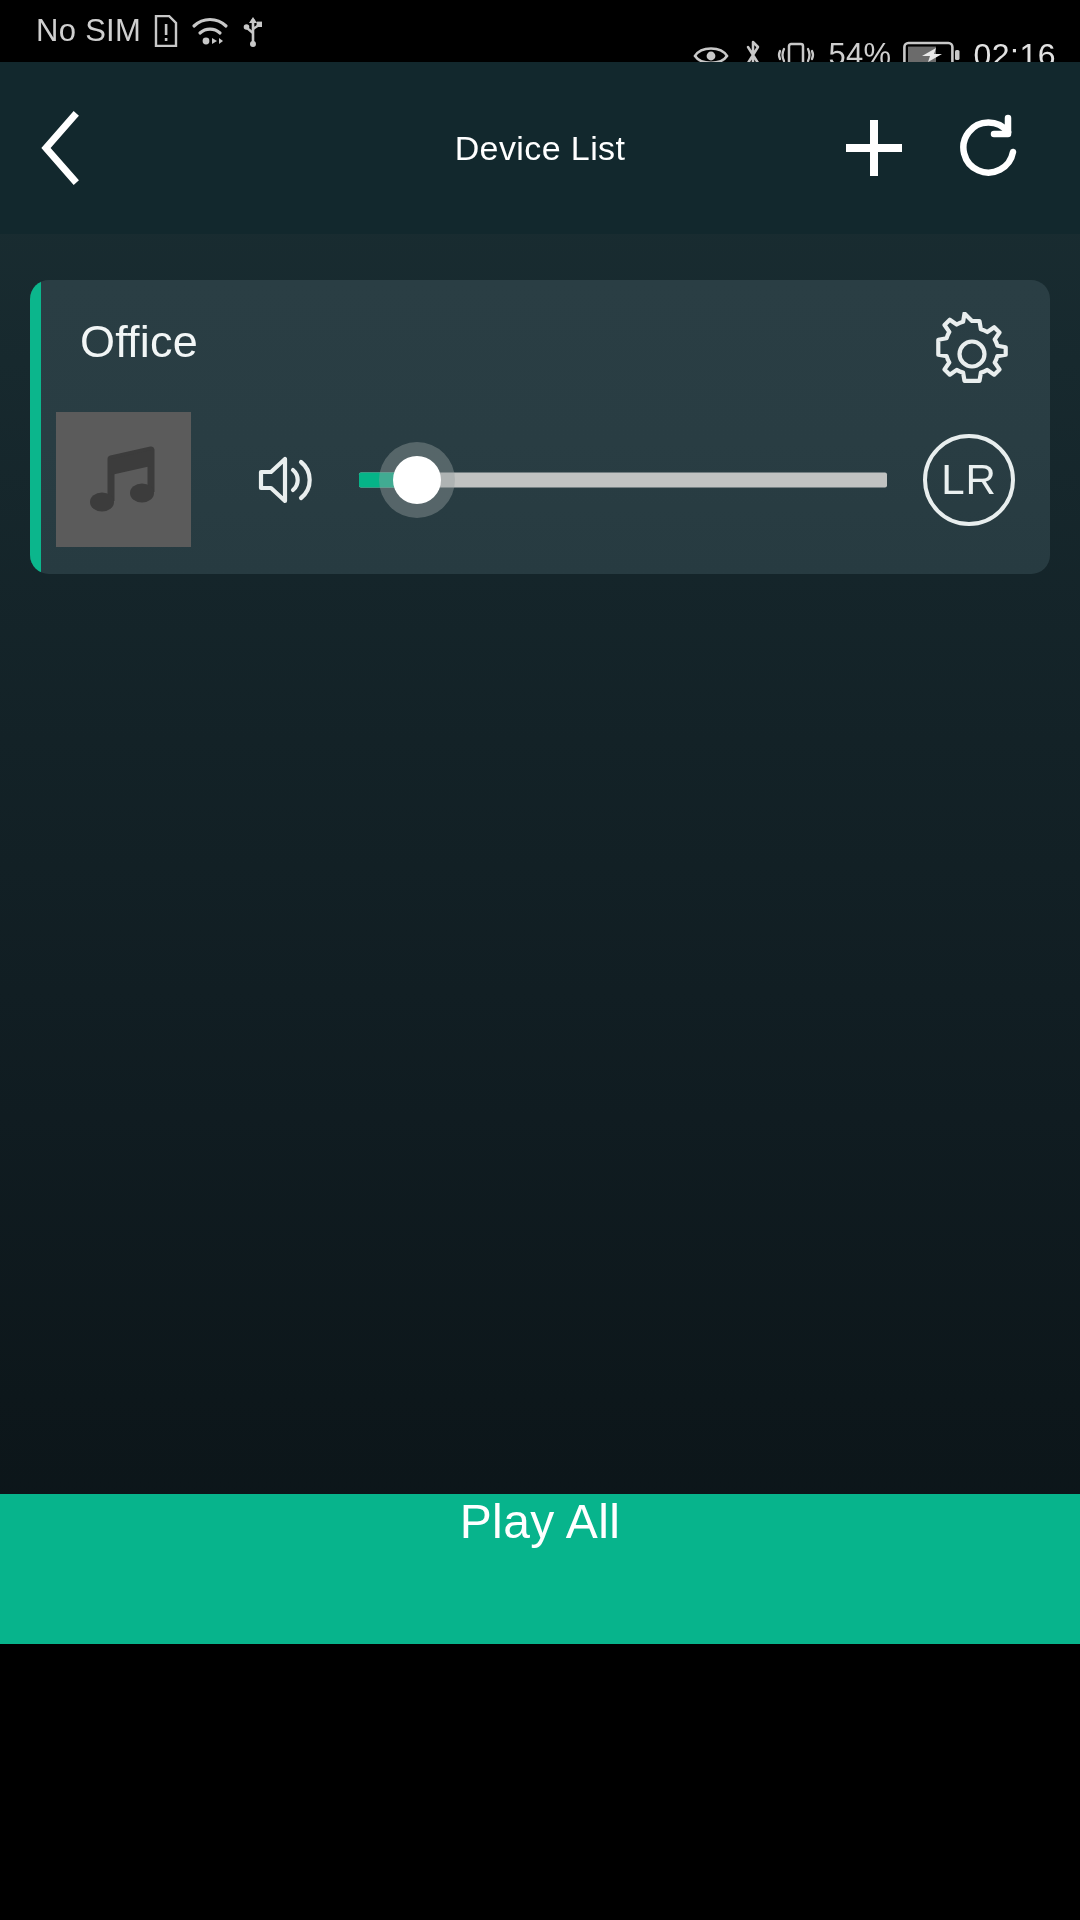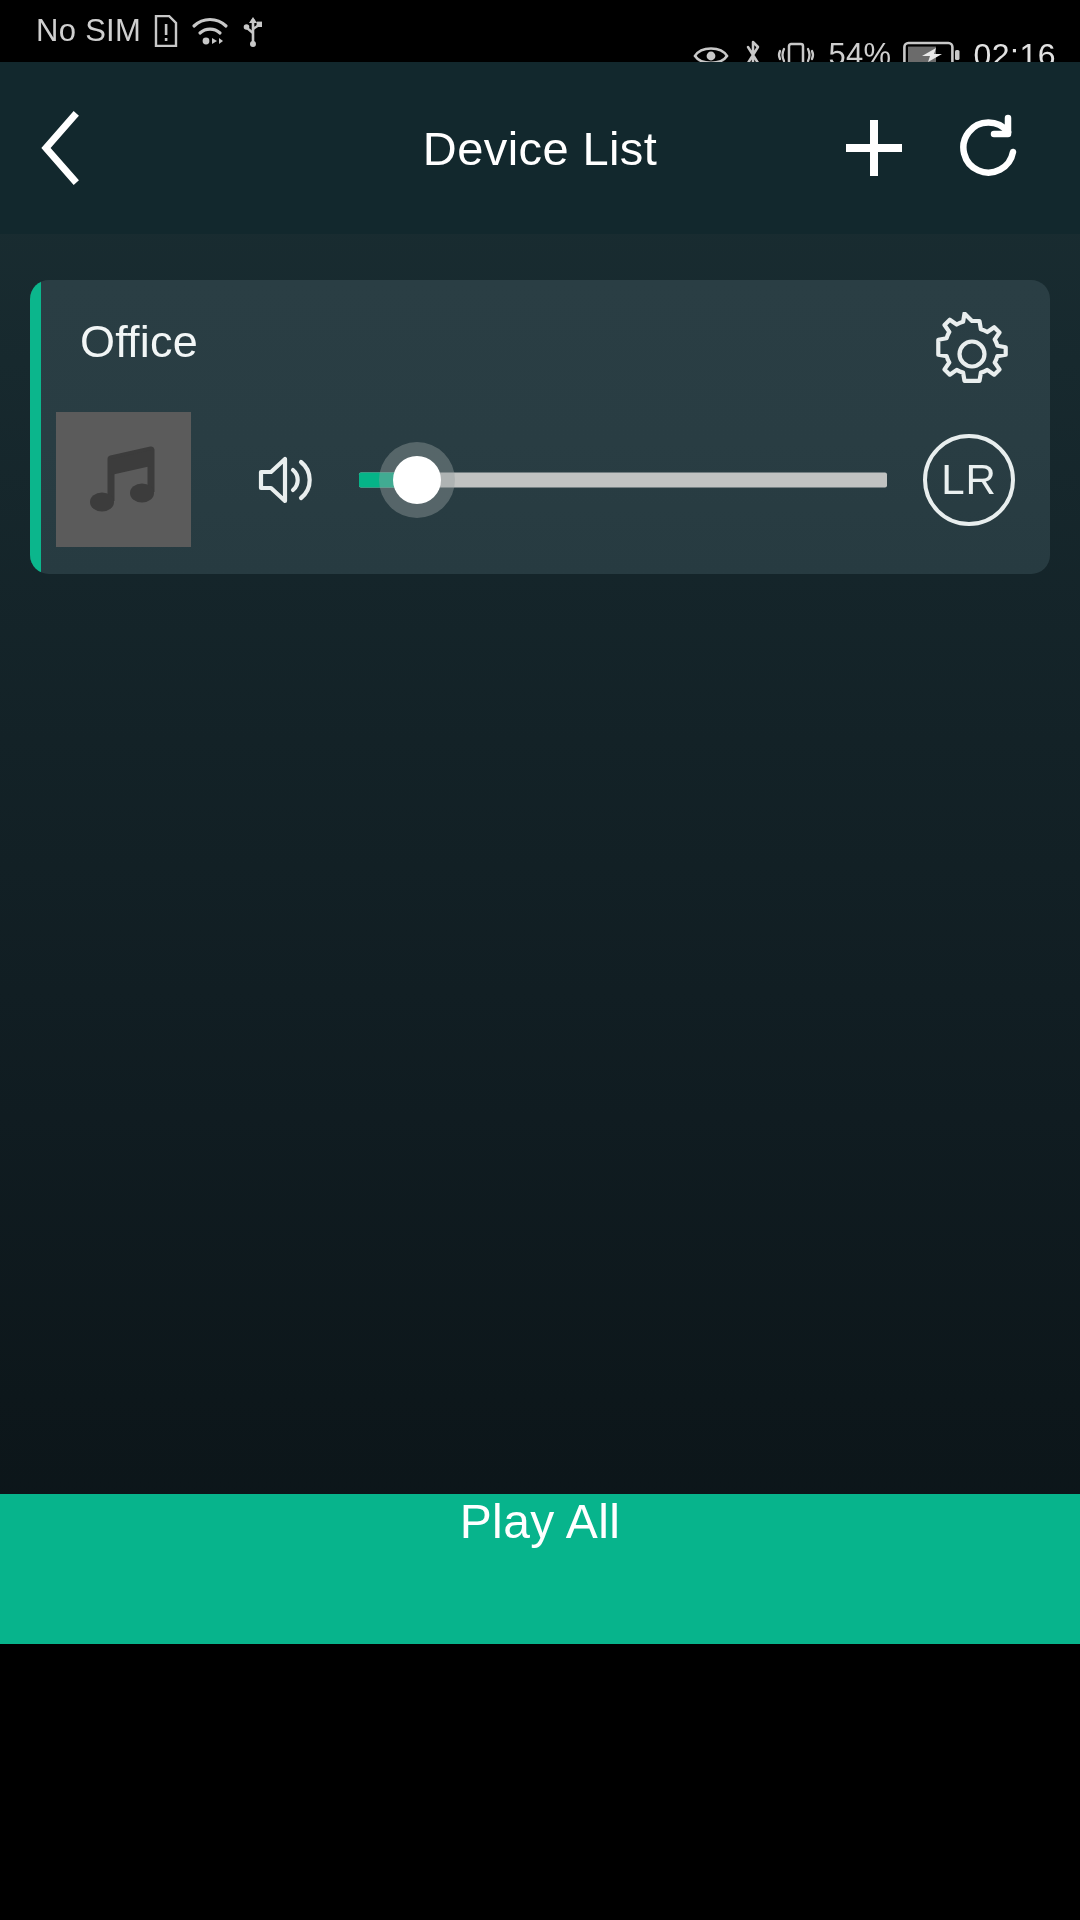"Device List" .appbar-title { font-size: 47px -> 34px }
